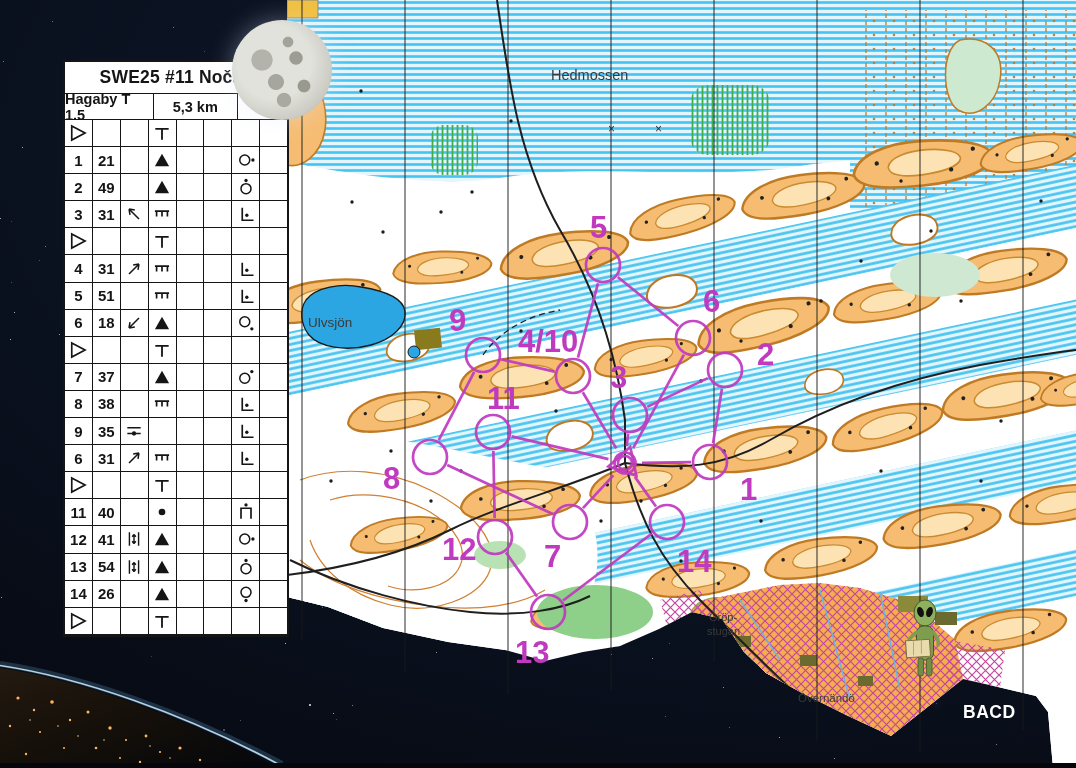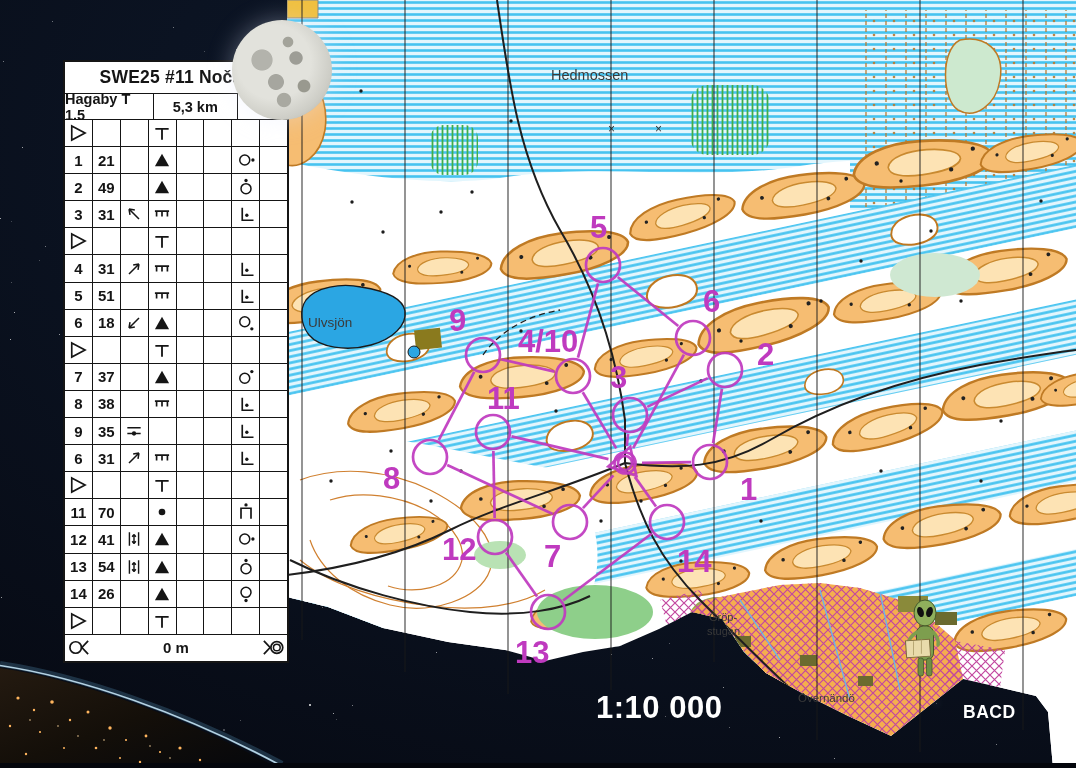"70" div.scell { text: 70 -> 40 }
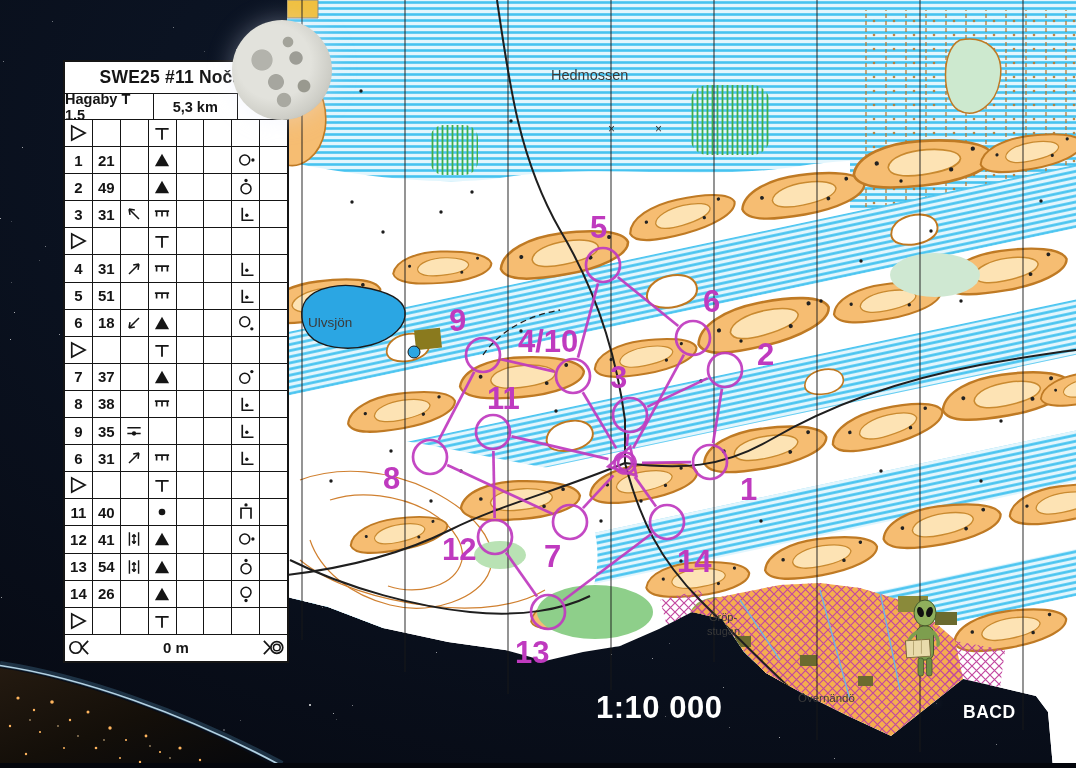"0 m" div.trow { html: <div> <span></span> <svg> <use></use> </svg> <span>0 m</span> <svg> <use></use> </svg> <span></span> </div> -> none }
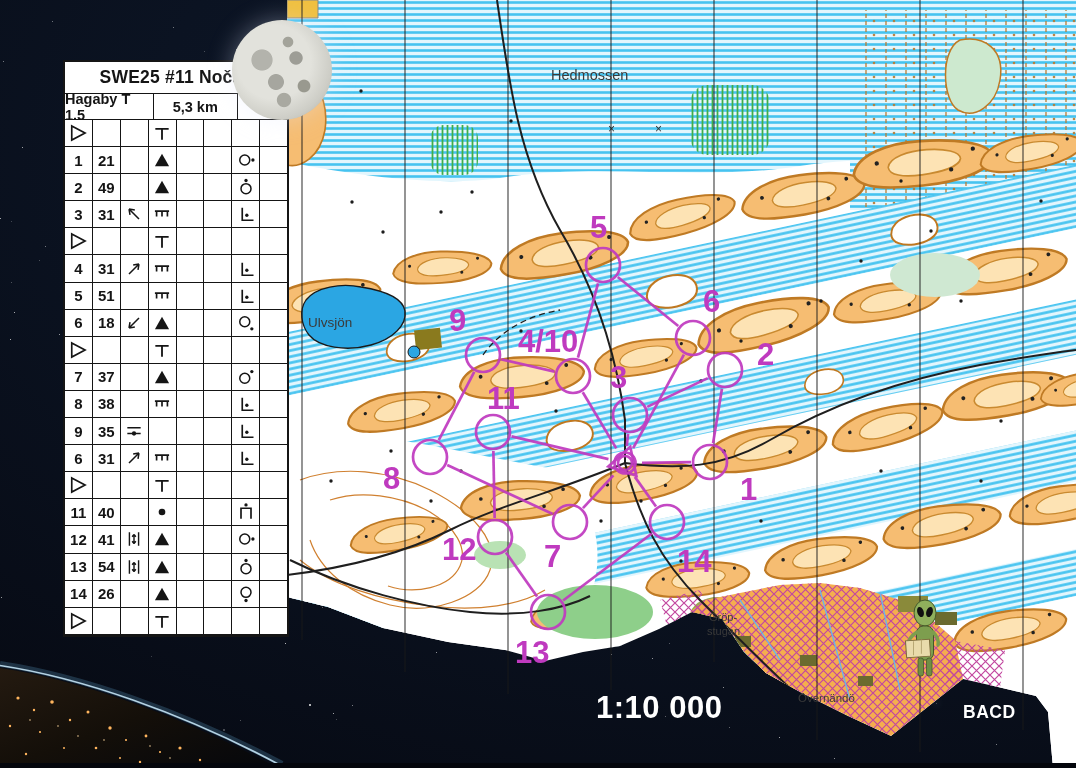"1:10 000" div { html: <div>1:10 000</div> -> none }
